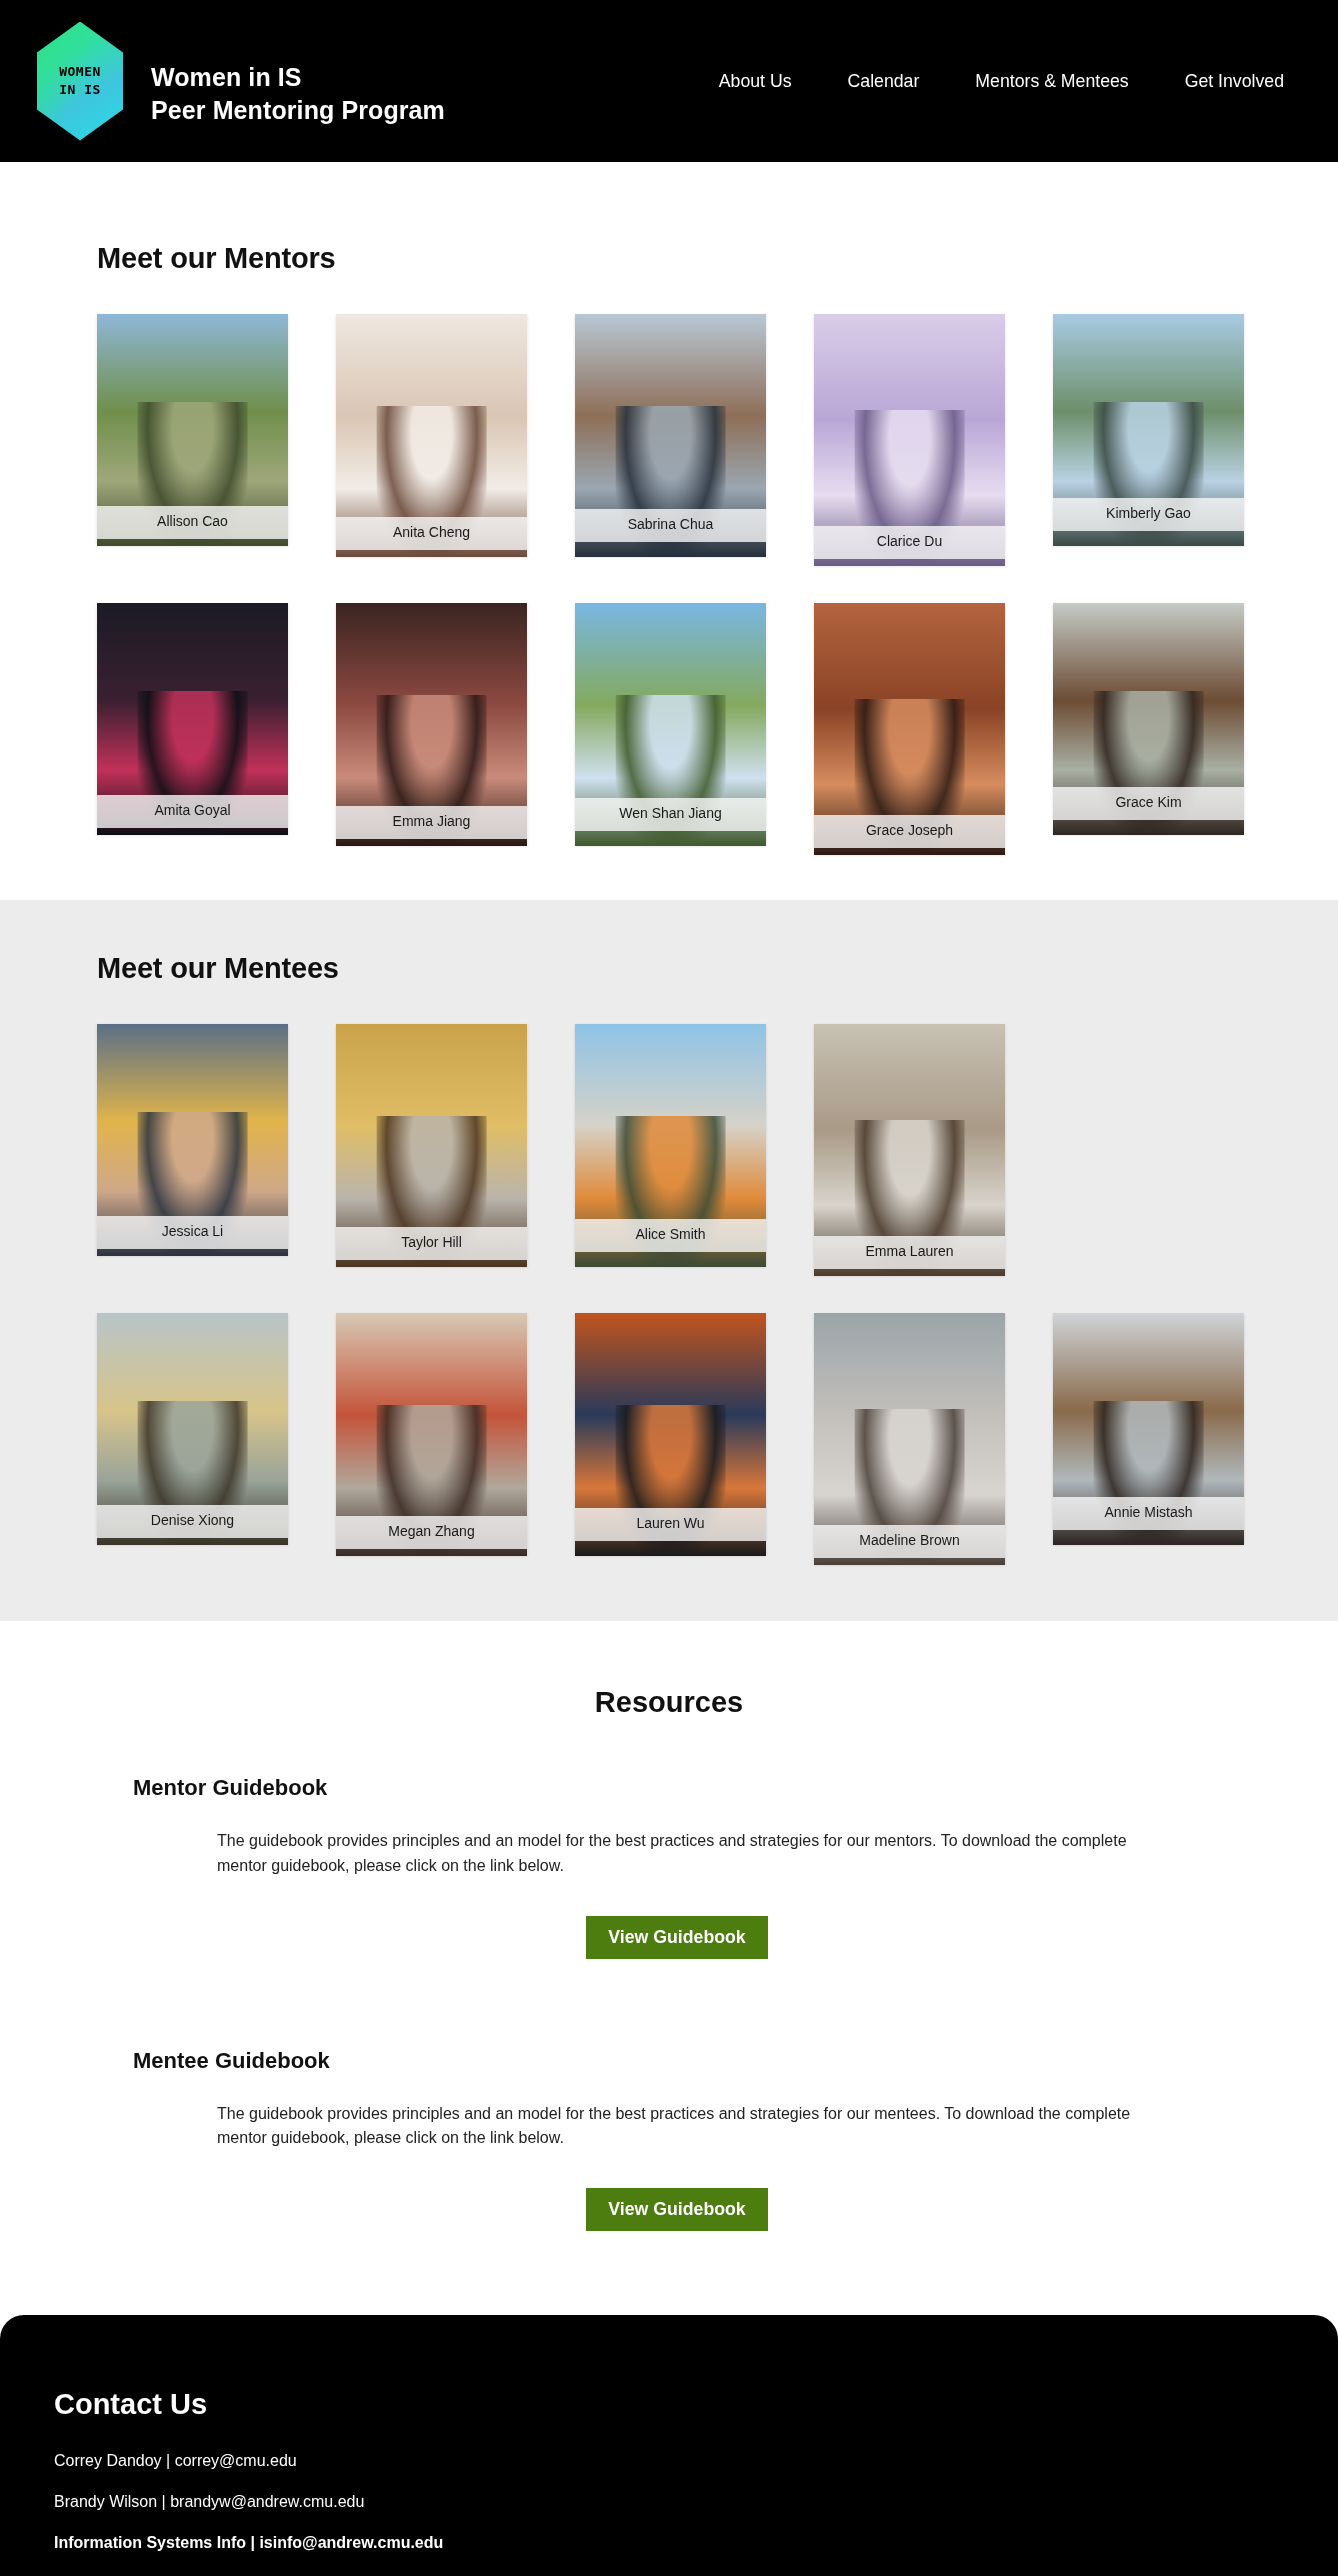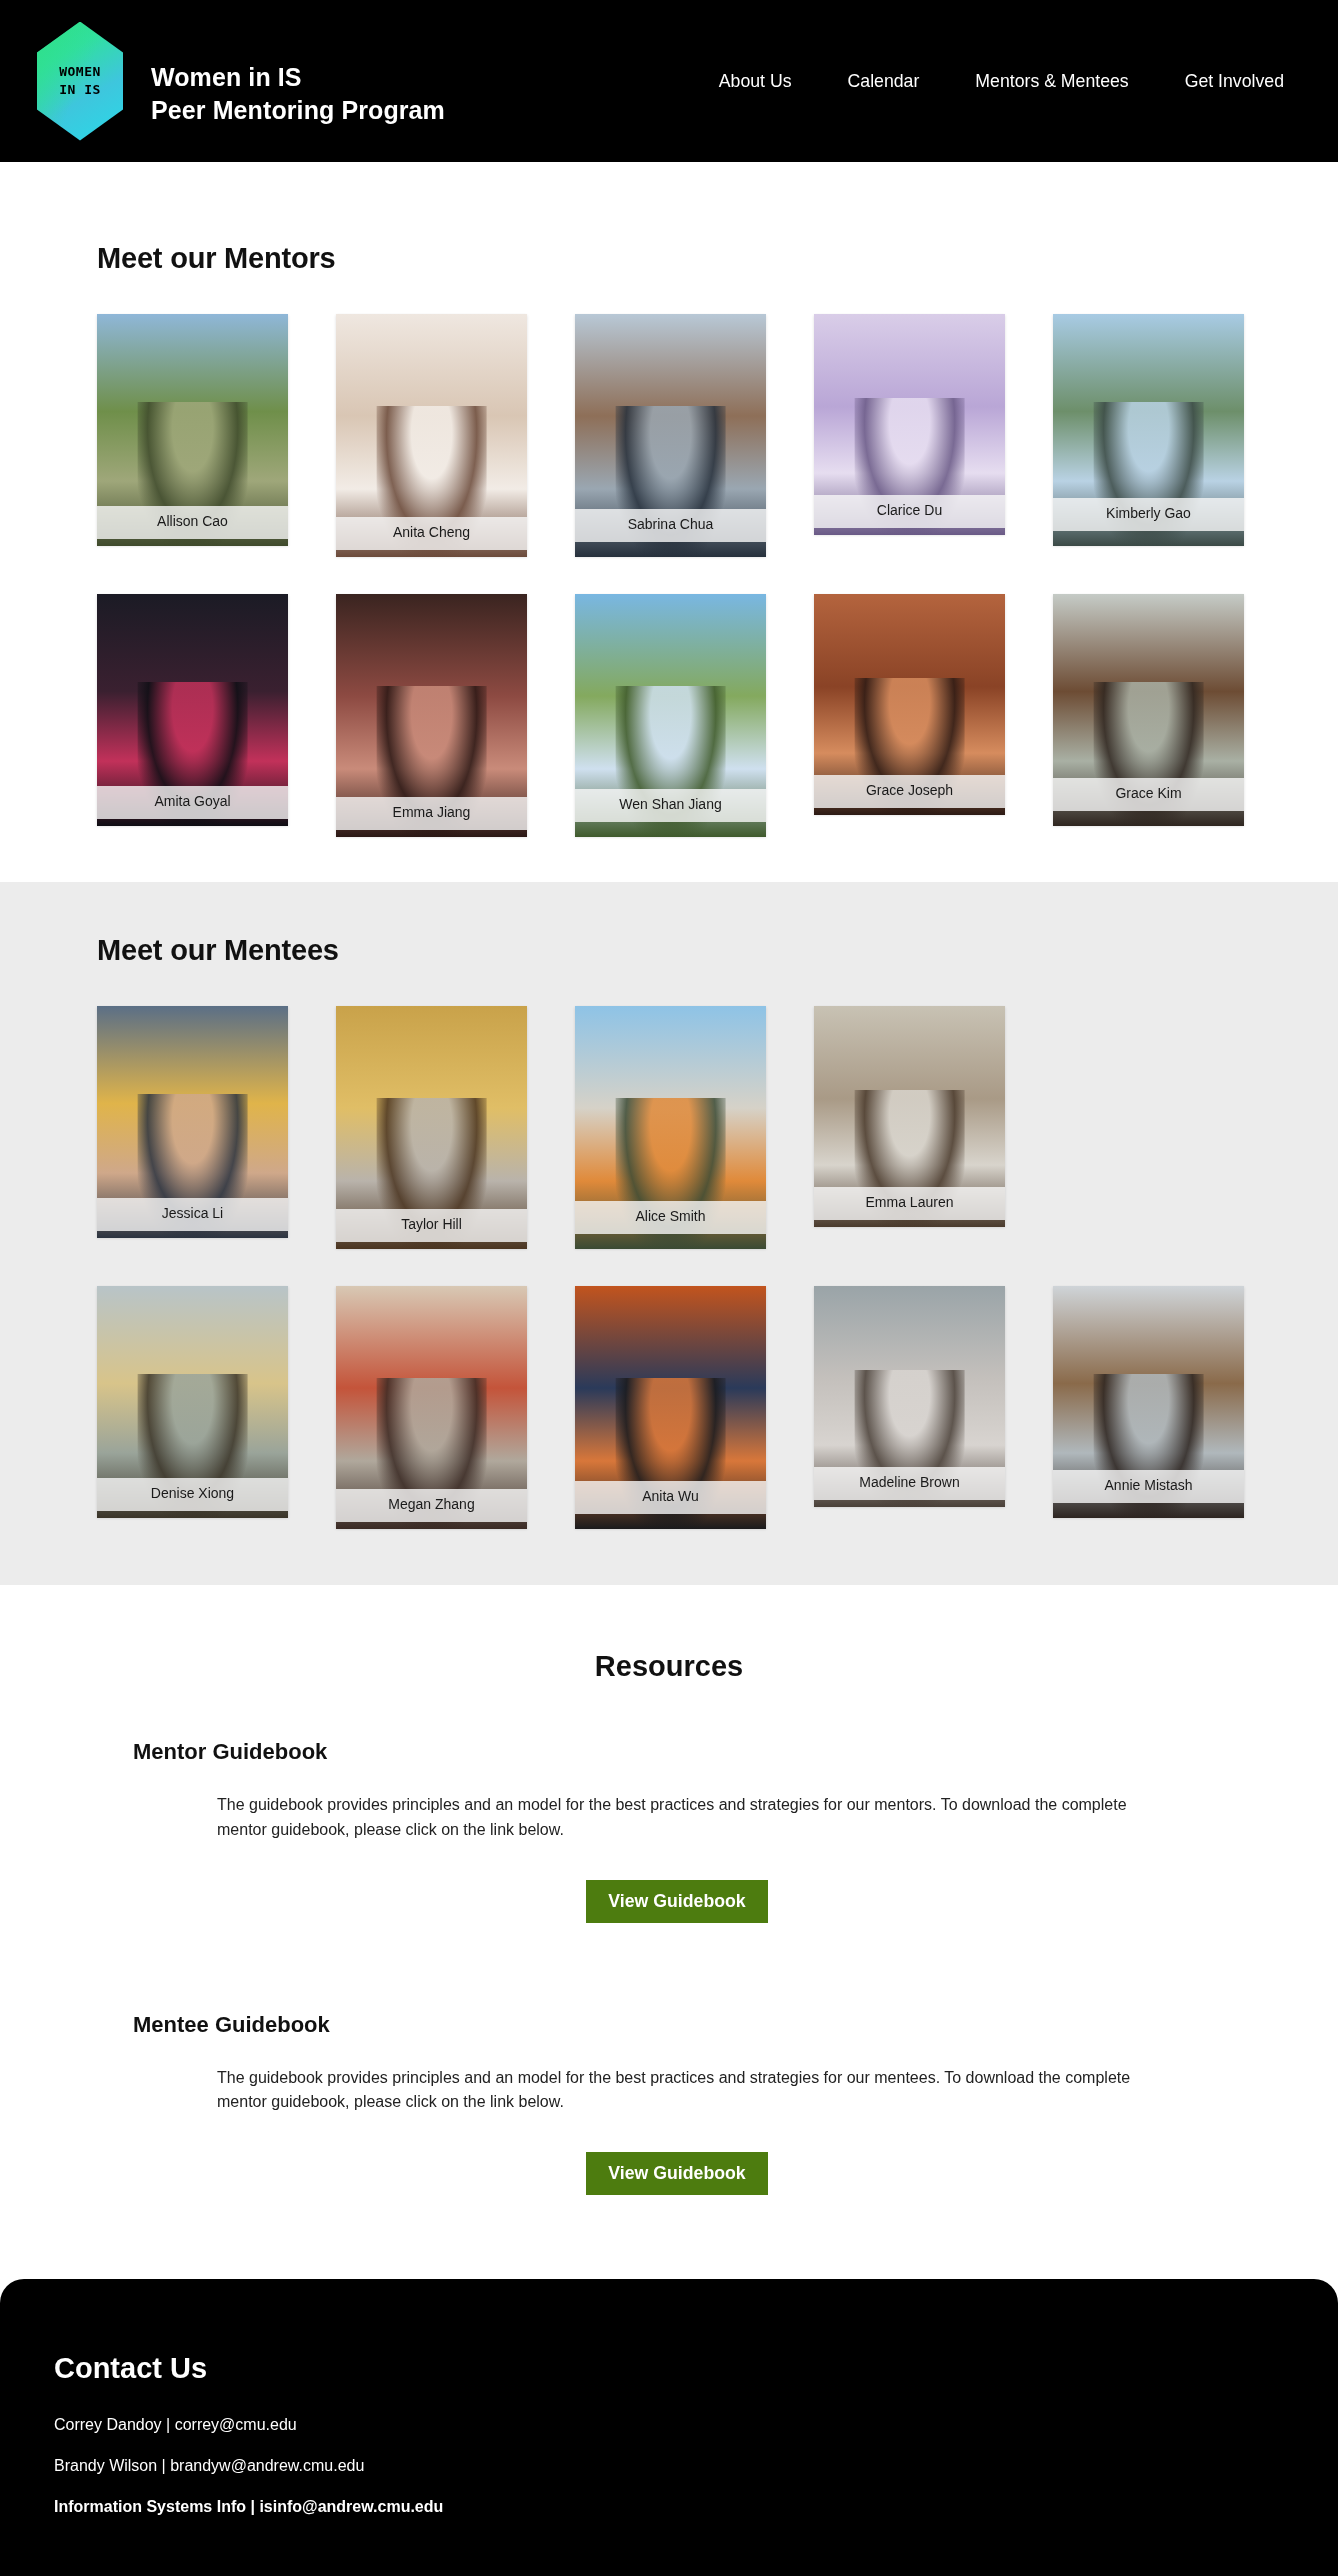"Clarice Du" .c-short { height: 221px -> 252px }
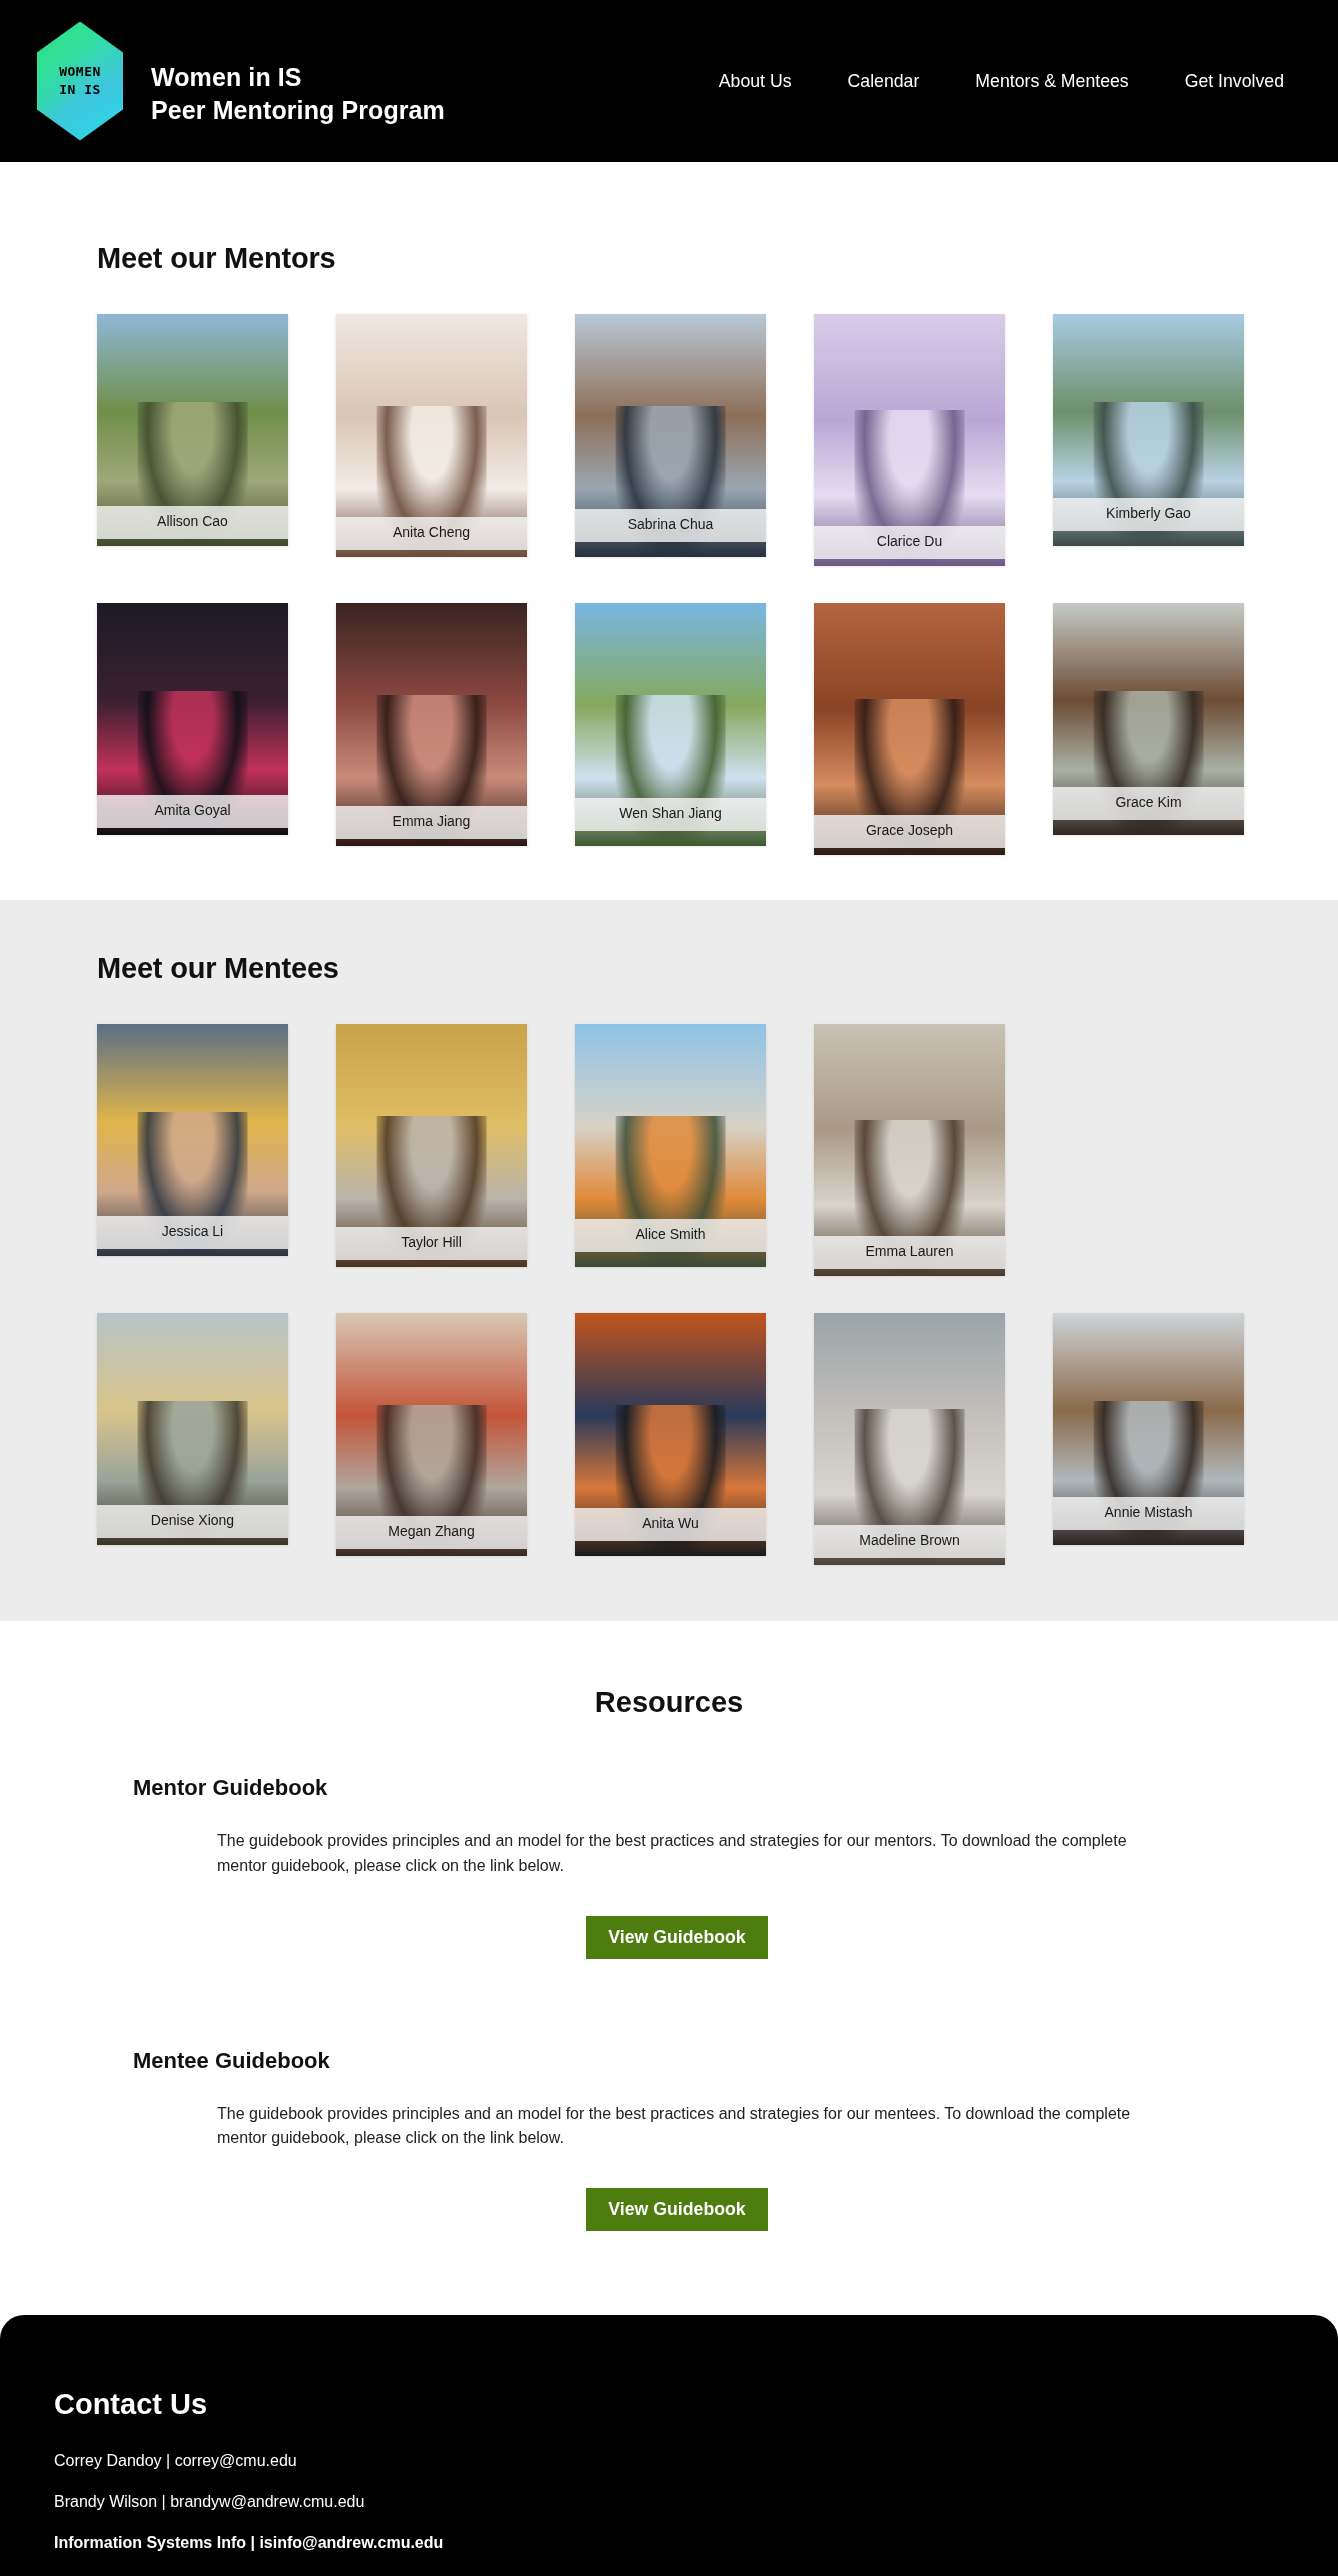"Anita Wu" div.person-name { text: Anita -> Lauren }
